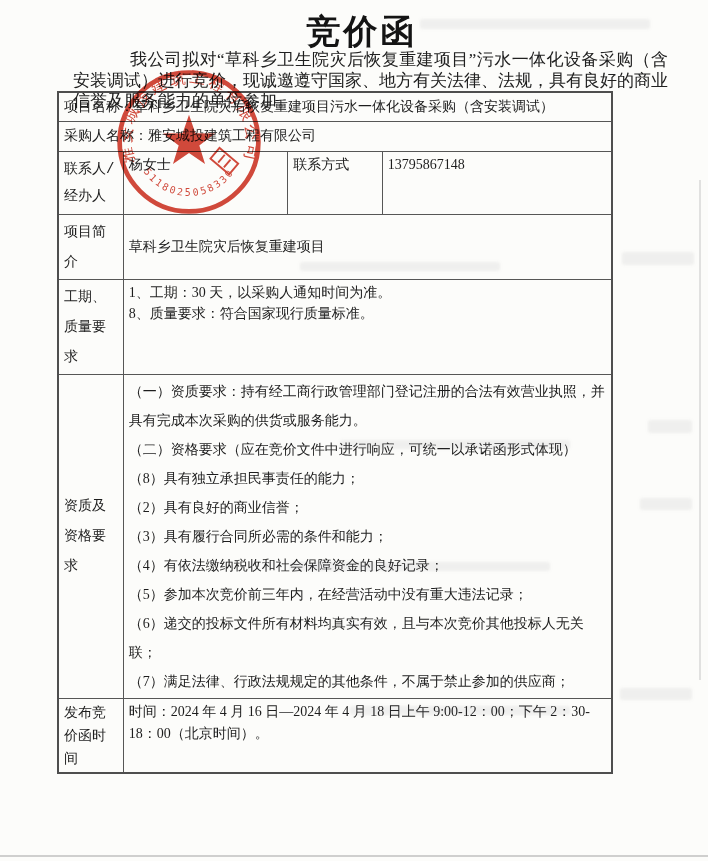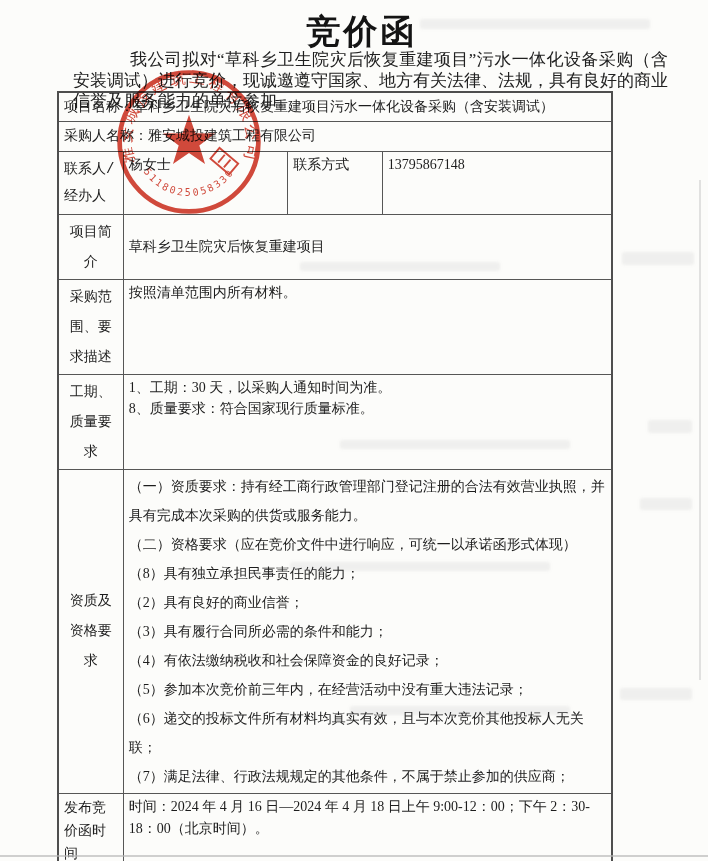"项目简介" .label-cell { text-align: center -> left }
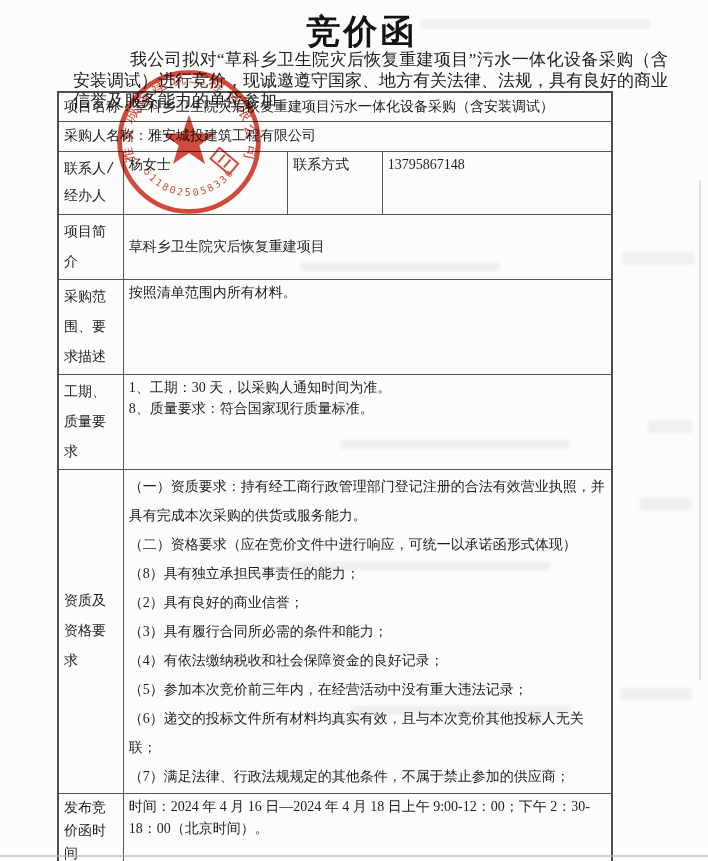"采购范围、要求描述" tr { html: <tr> <td>采购范围、要求描述</td> <td>按照清单范围内所有材料。</td> </tr> -> none }
